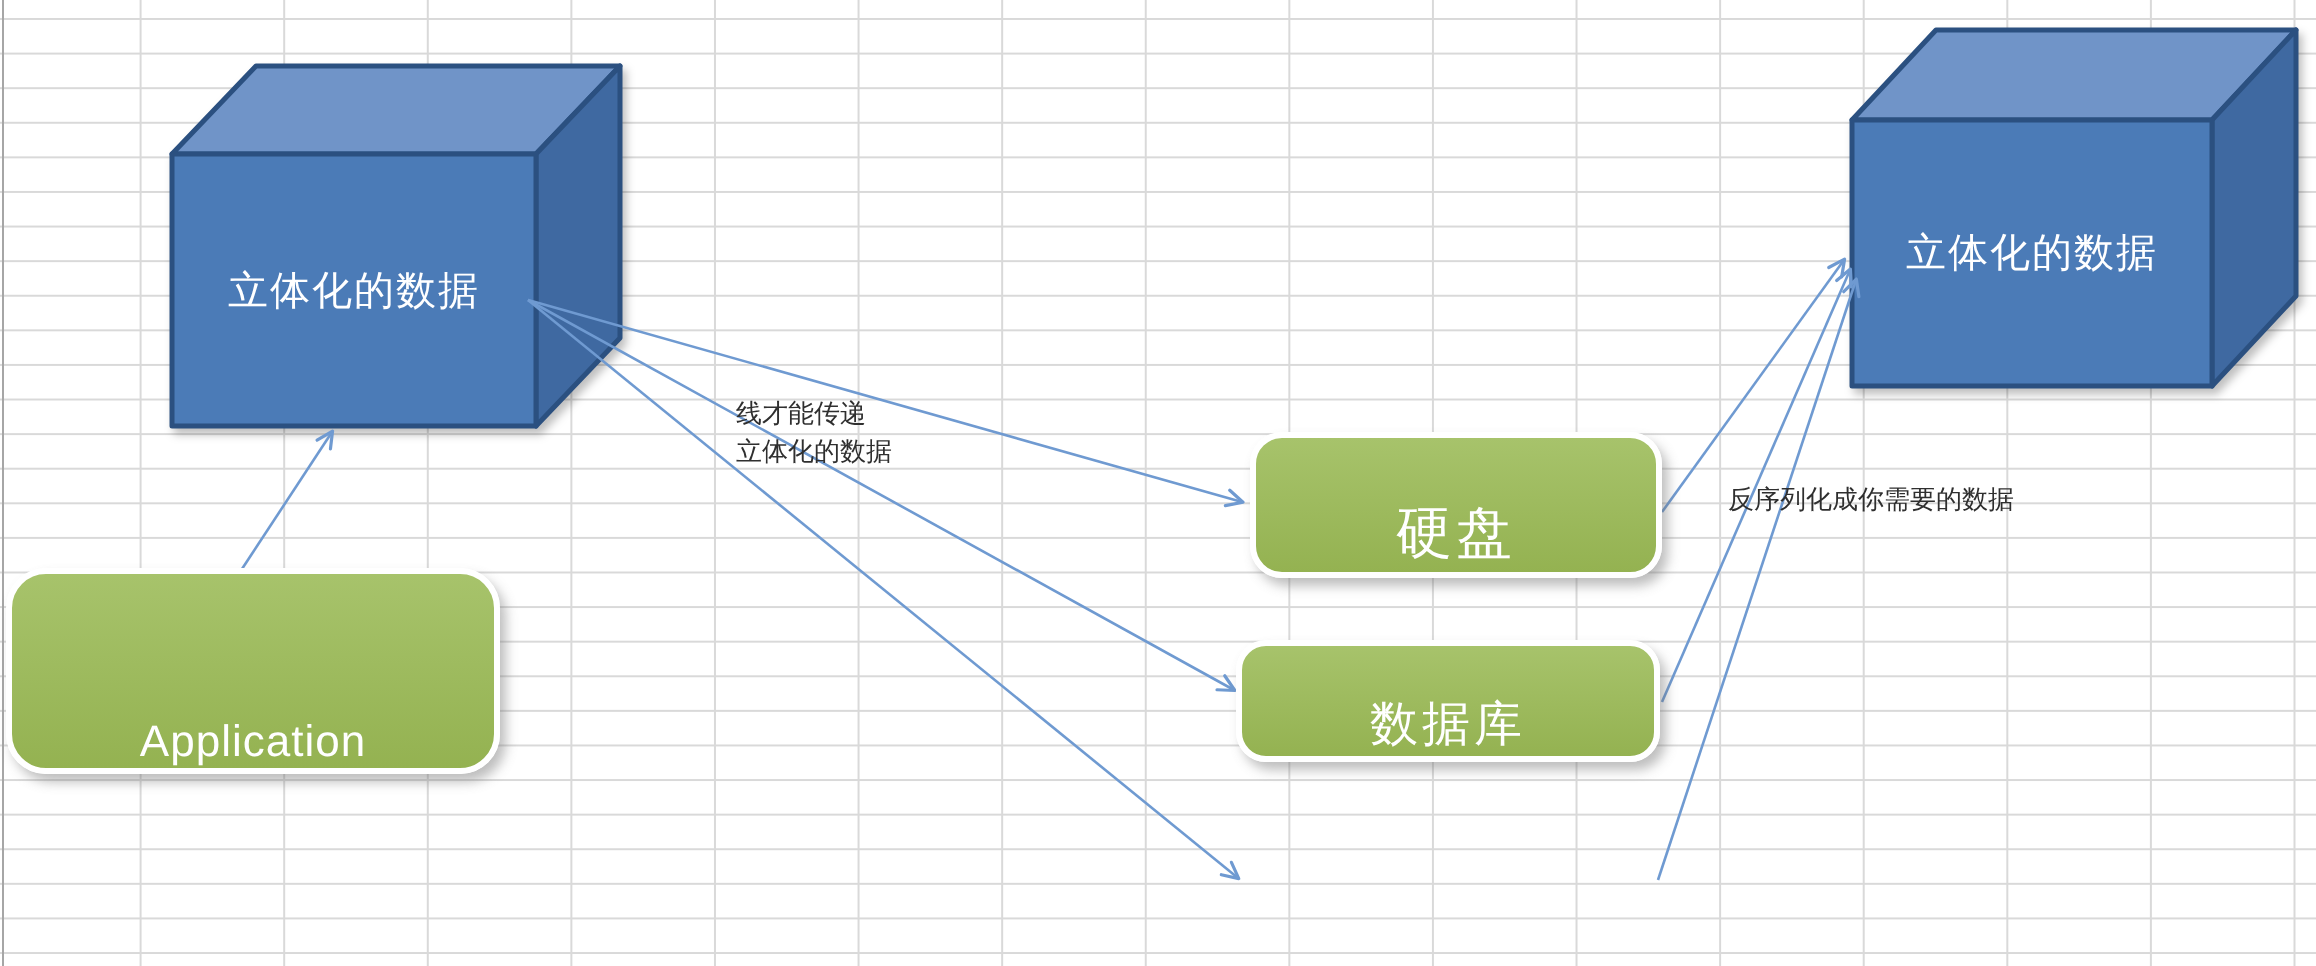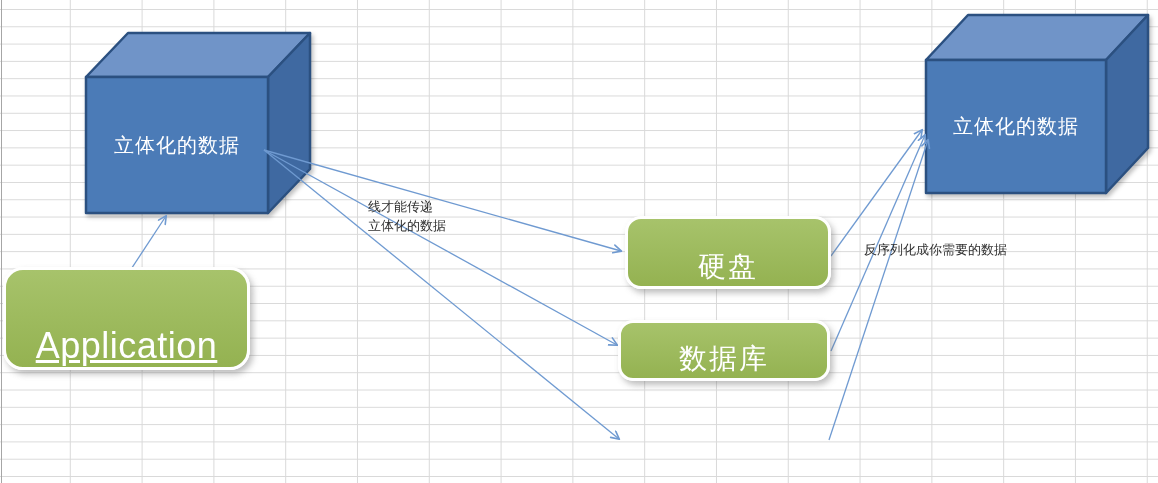"Application" .box-application { font-size: 36px -> 22px; text-decoration: underline -> none; top: 267px -> 284px }
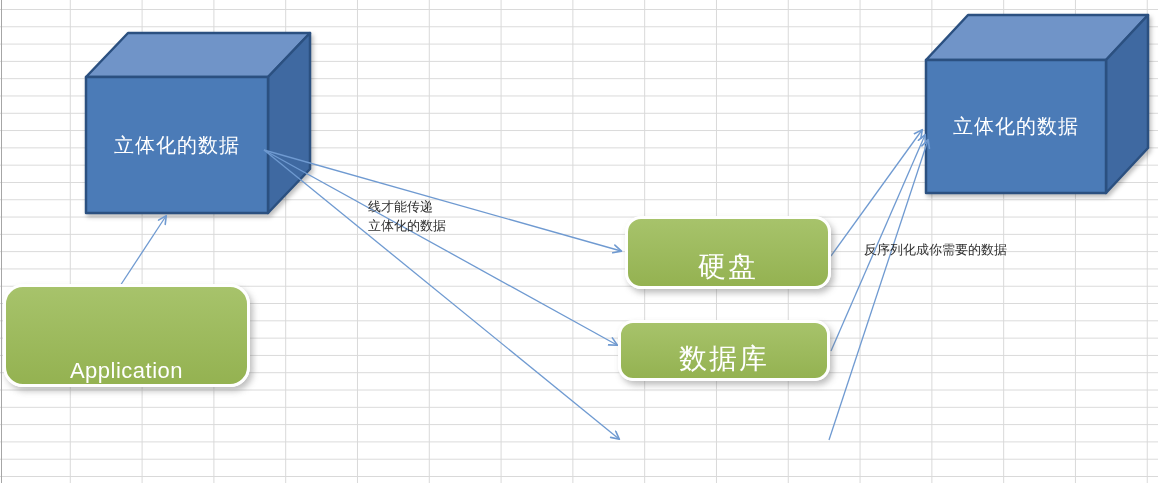"数据库" .box-database { font-size: 28px -> 24px }
